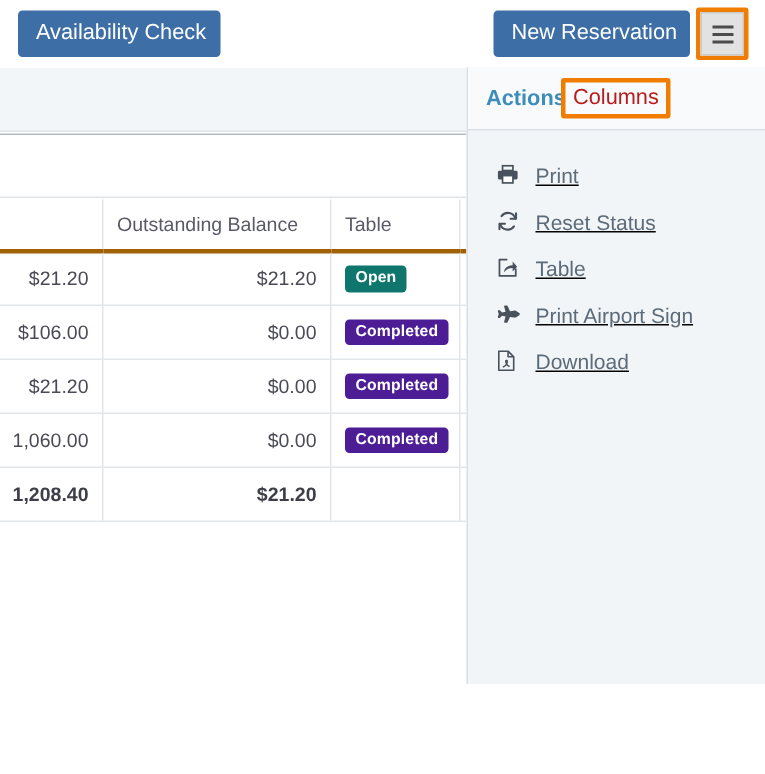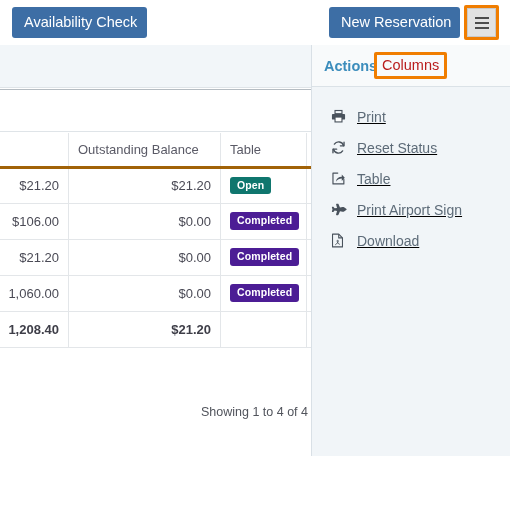"Showing 1 to 4 of" div.showing { html: <div>Showing 1 to 4 of 4</div> -> none }
